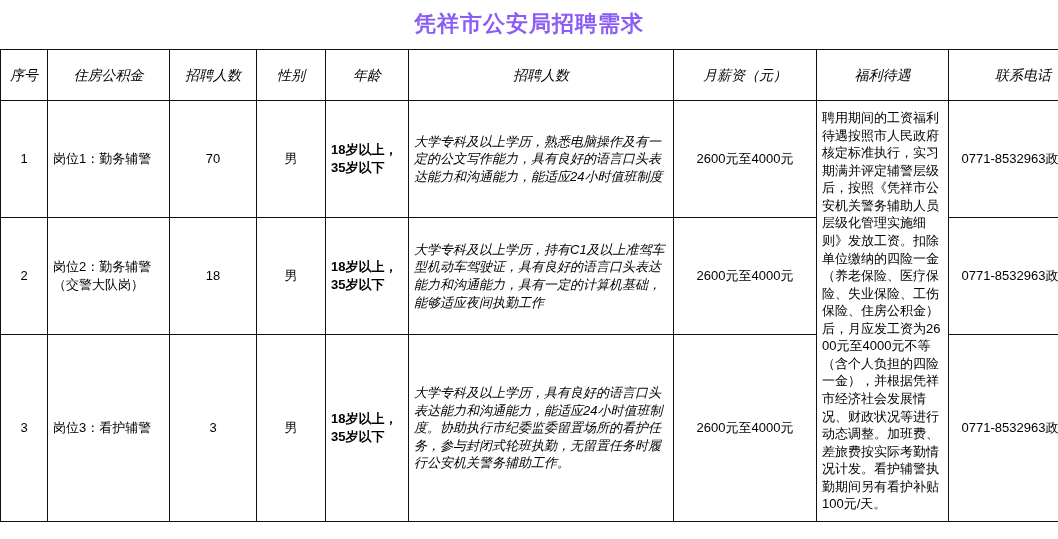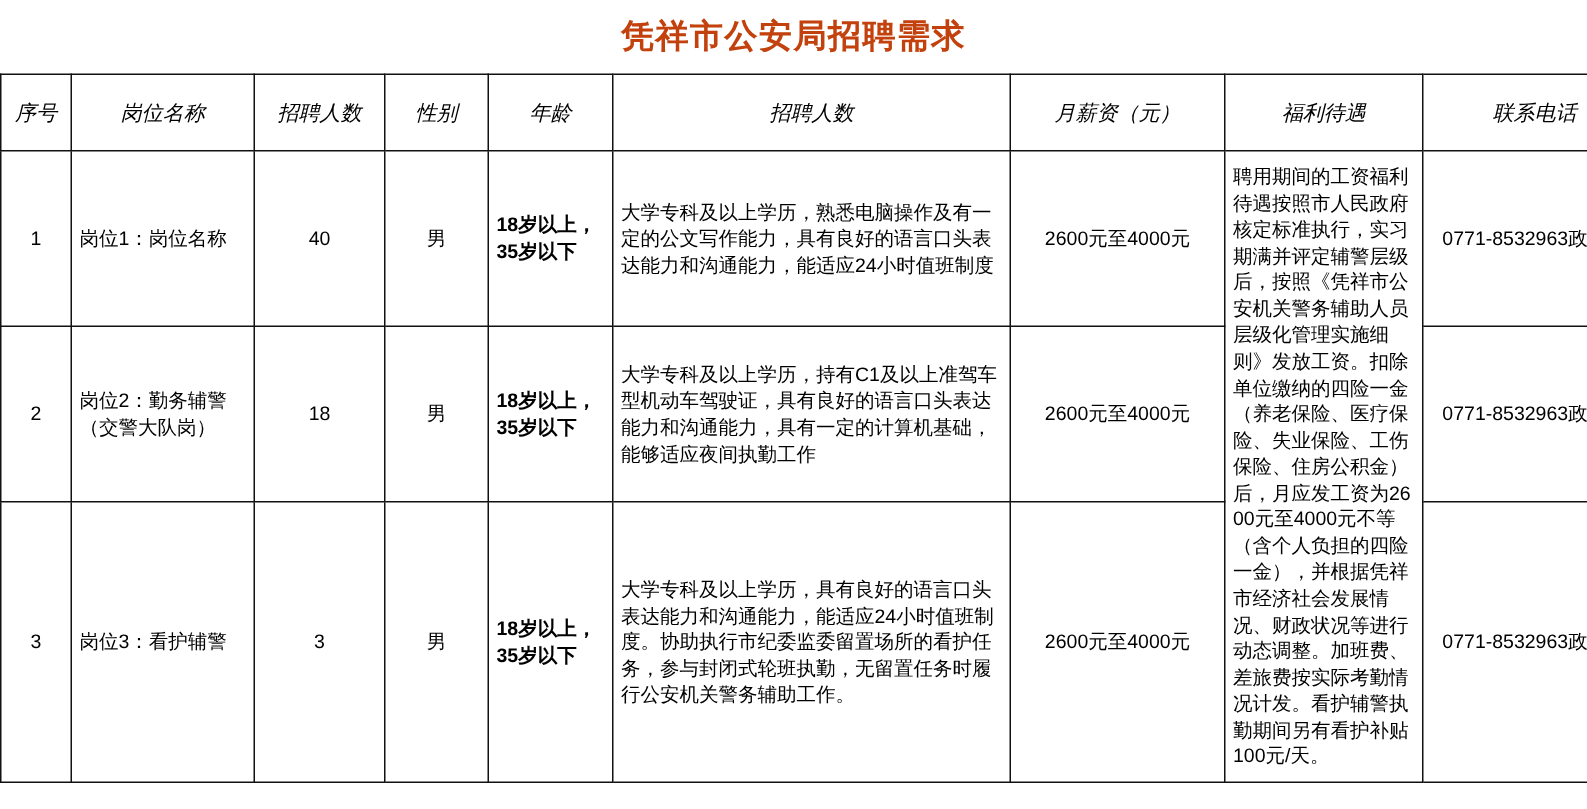"凭祥市公安局招聘需求" .doc-title { color: #c2410c -> #8b5cf6 }
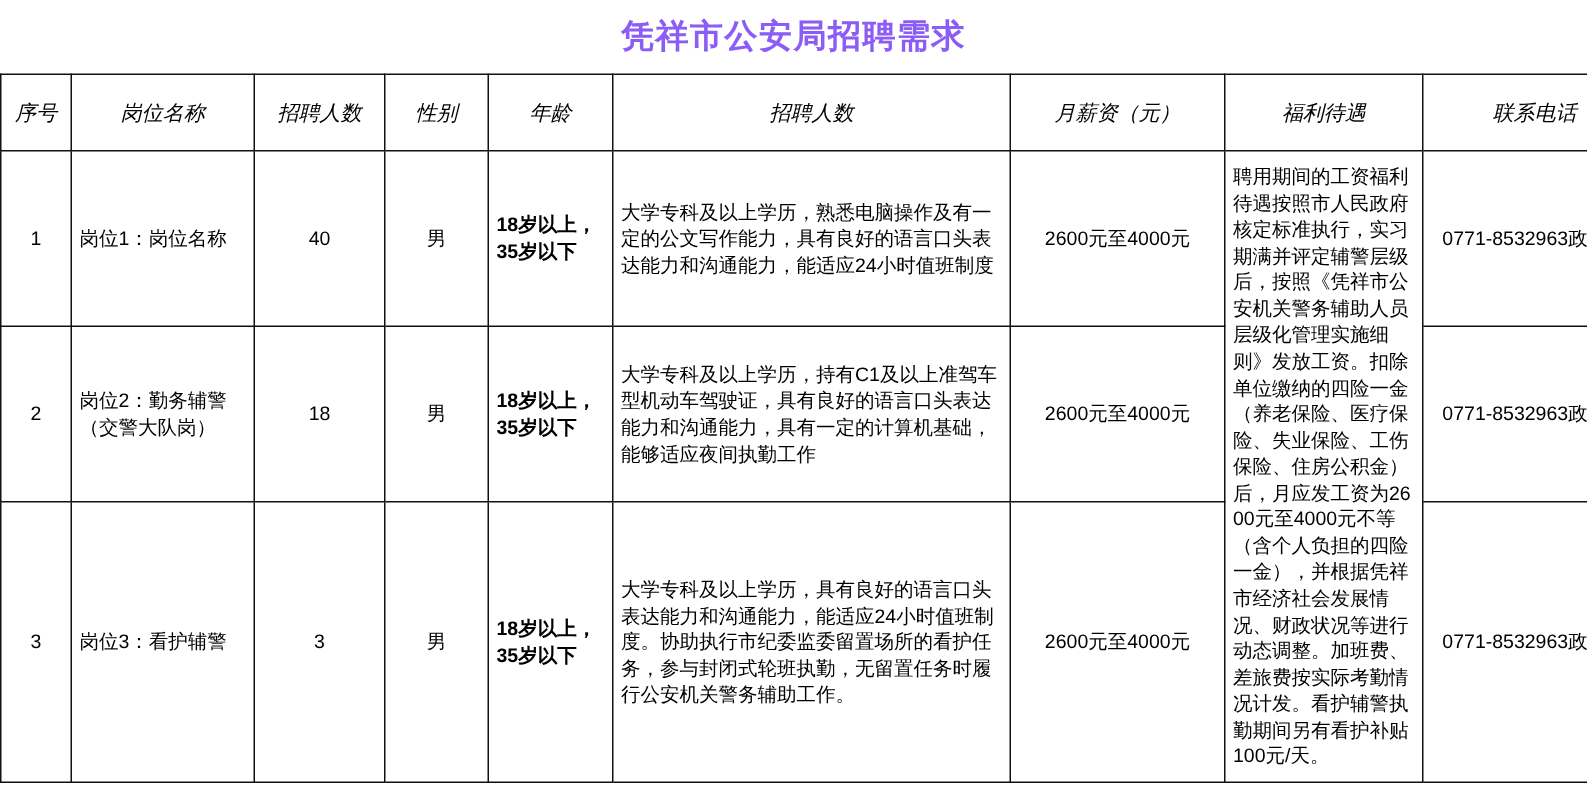"岗位名称" th.c-post { text: 岗位名称 -> 住房公积金 }
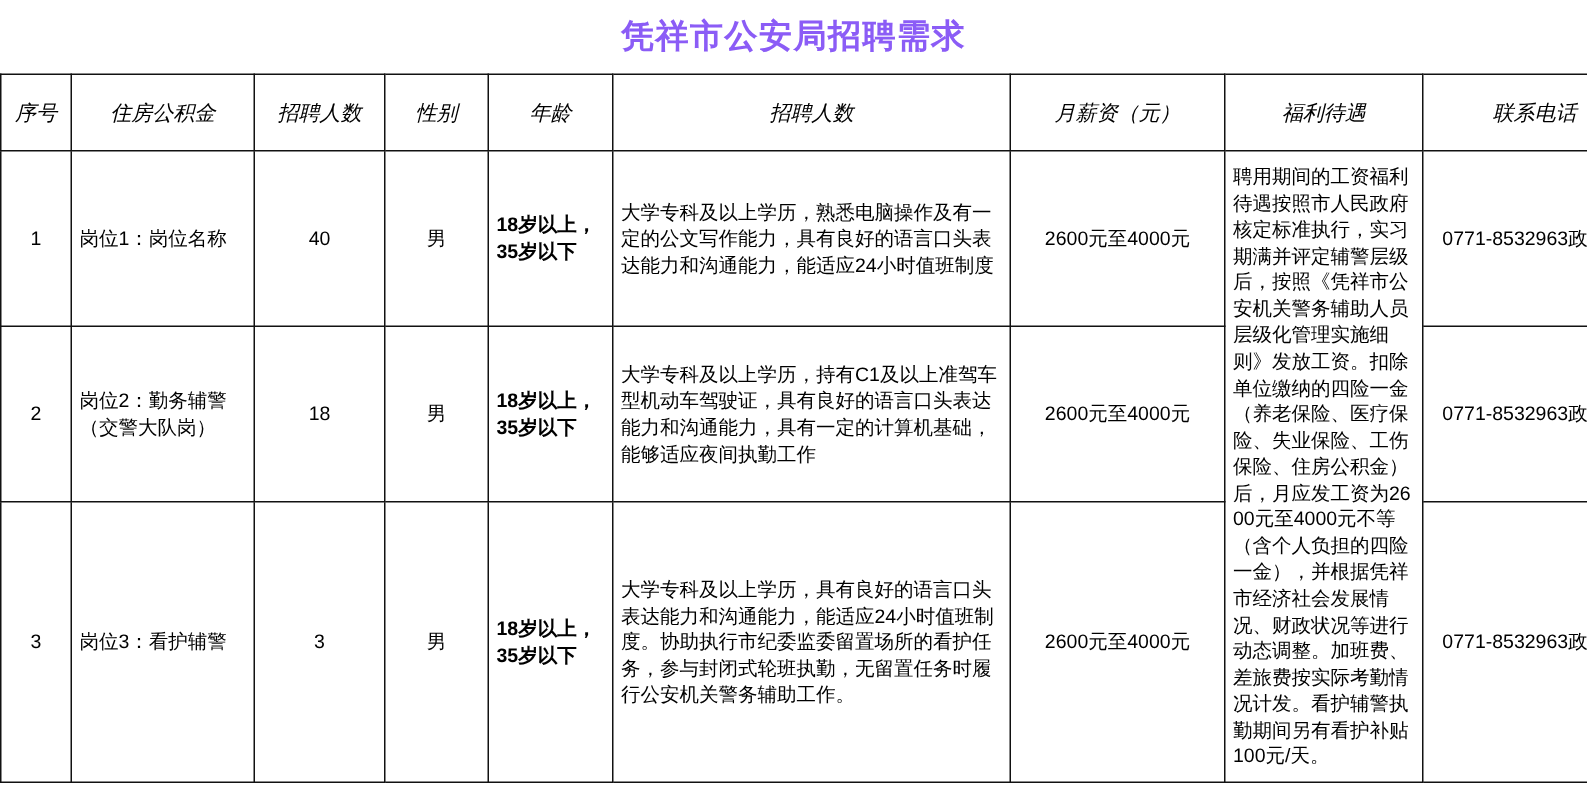"大学专科及以上学历，熟悉电脑操作及有一定的公文写作能力，具有良好的语言口头表达能" td.c-req { font-style: none -> italic }
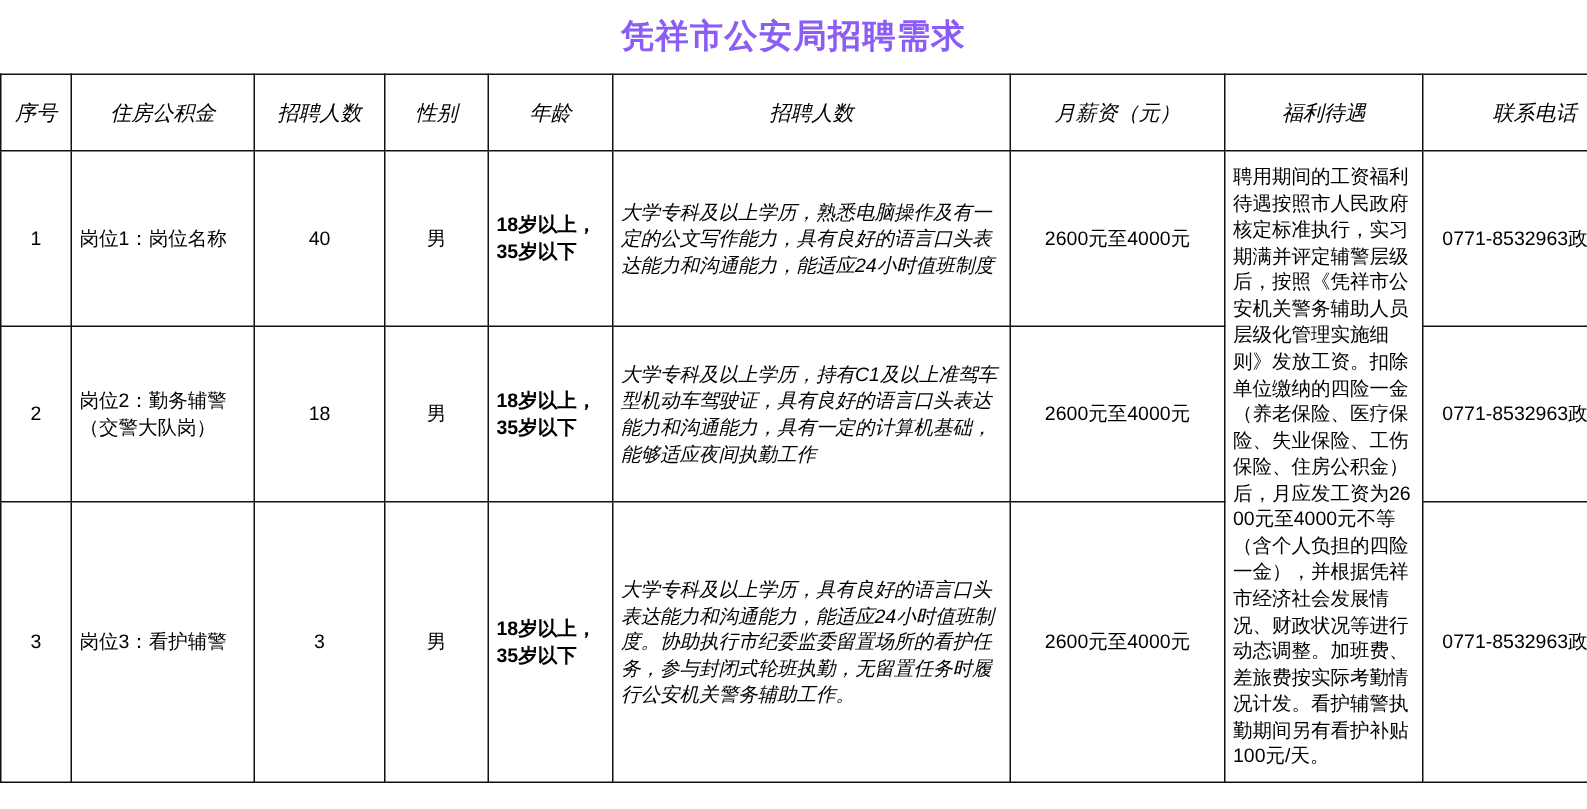"岗位1：岗位名称" td.c-post { text: 岗位名称 -> 勤务辅警 }
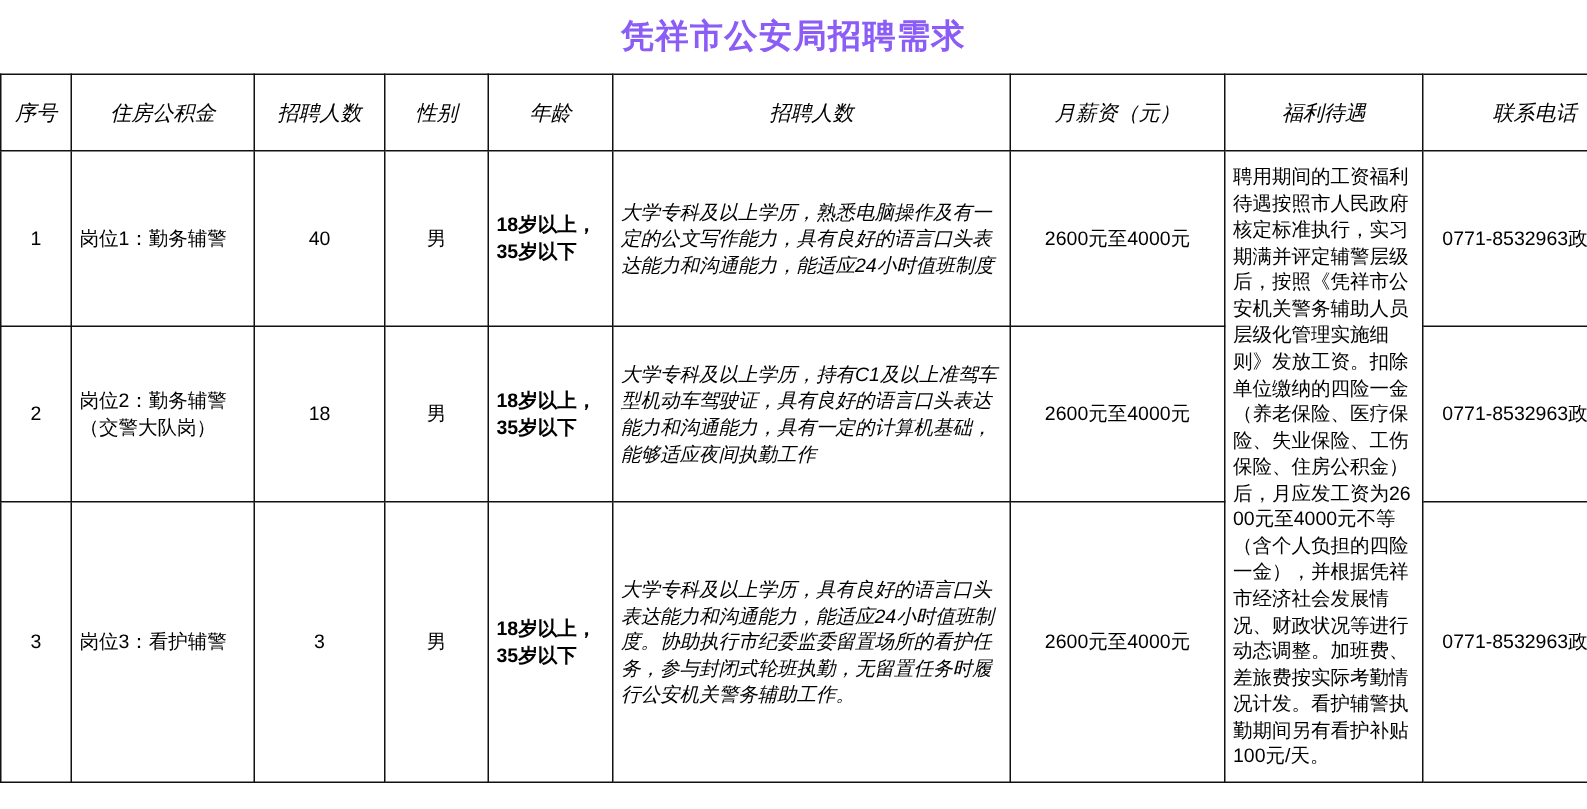"40" td.c-num { text: 40 -> 70 }
